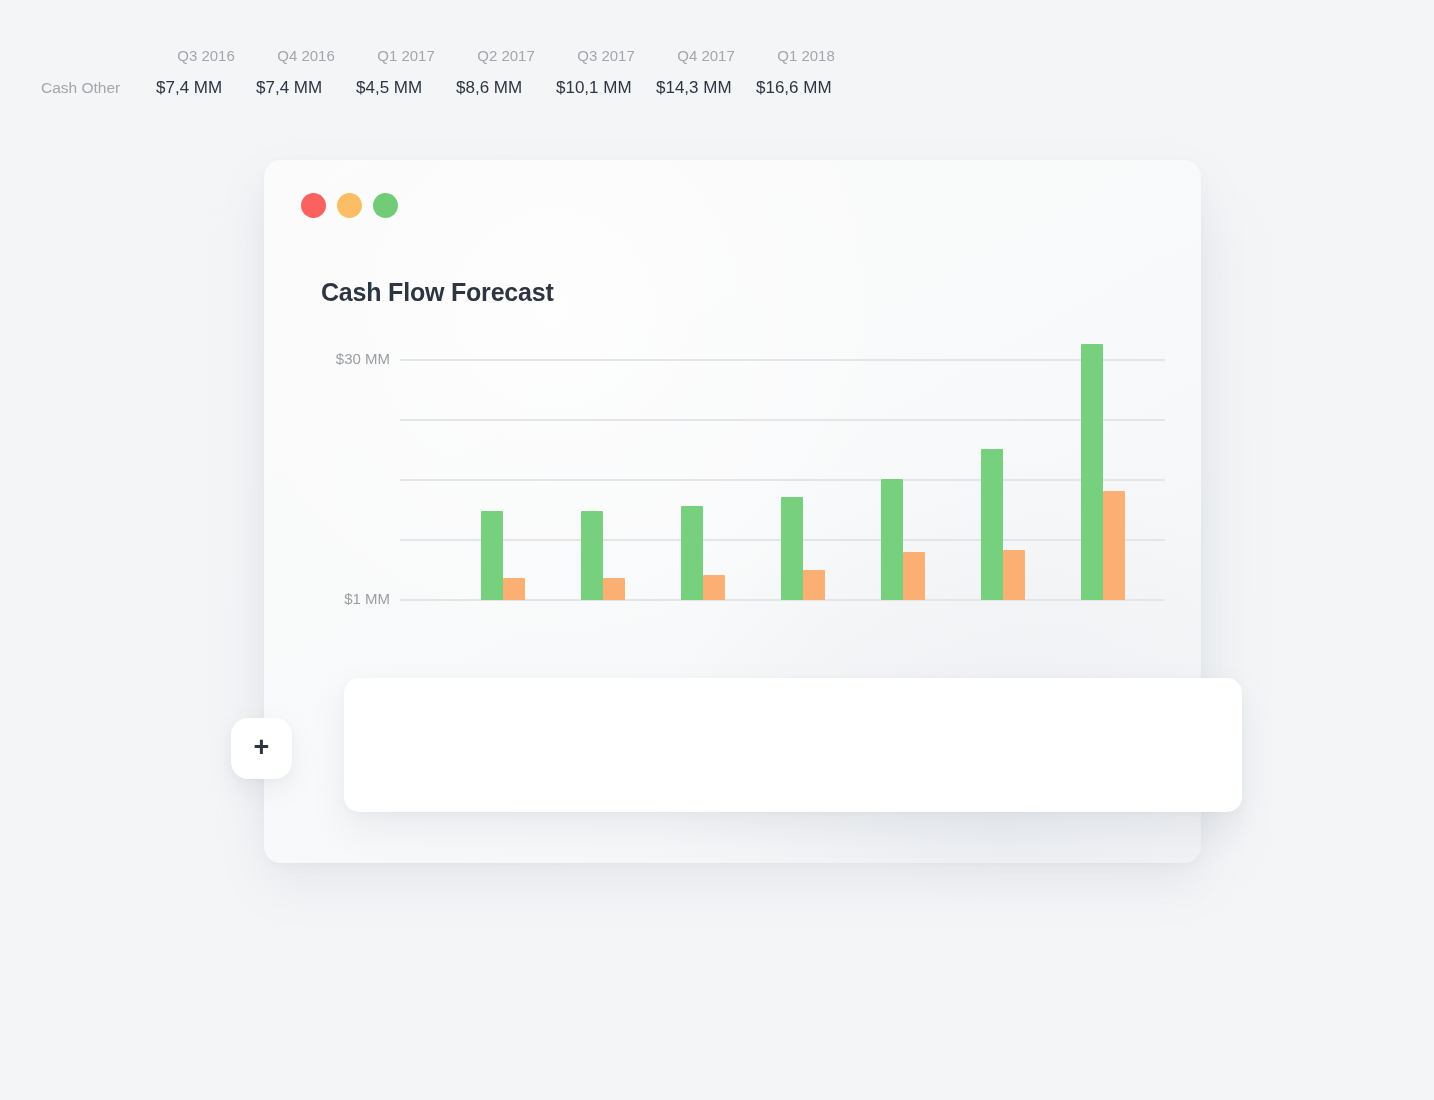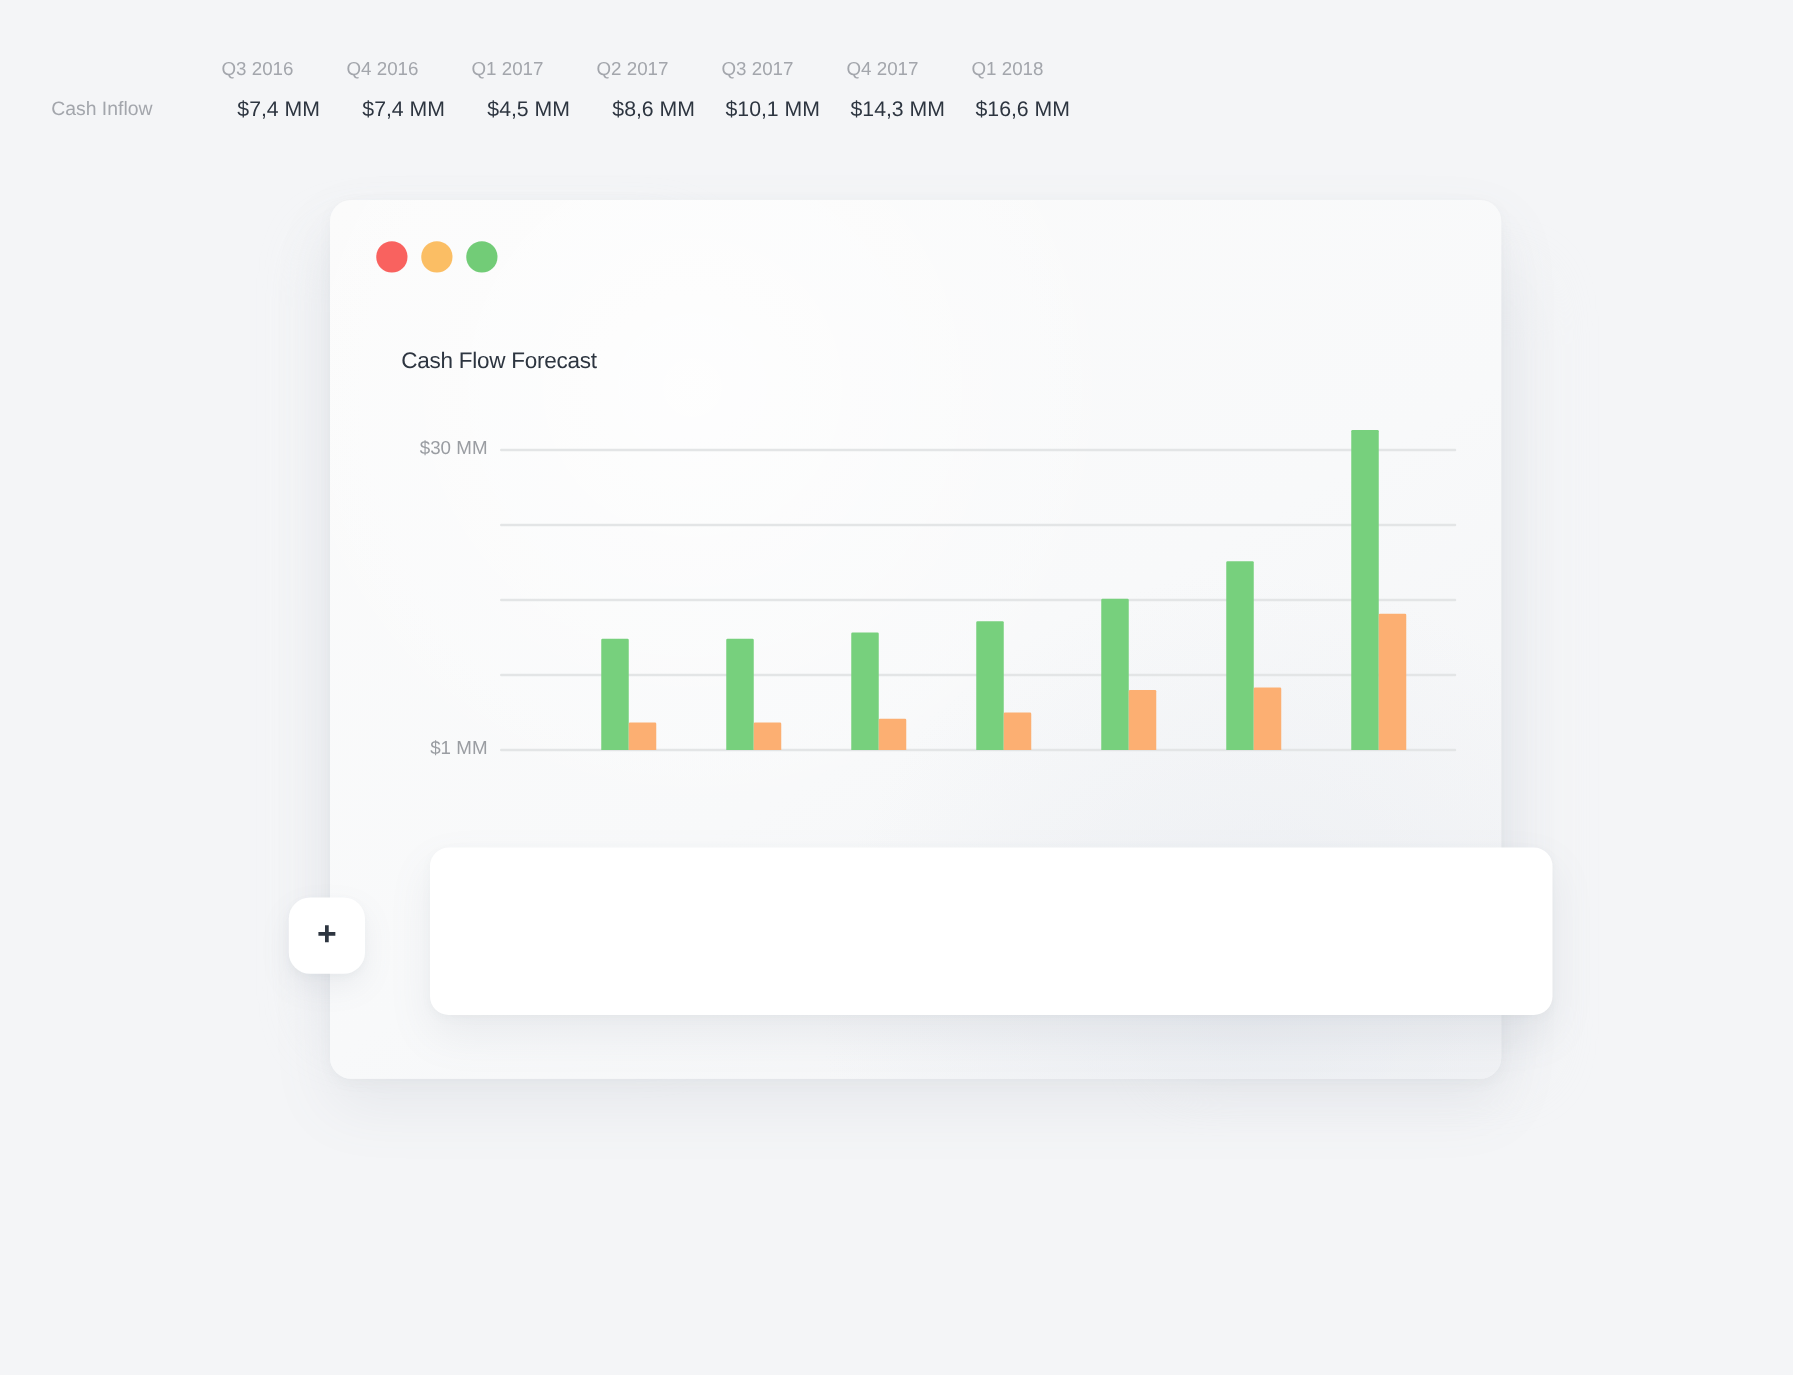"Cash Inflow" div.row-label { text: Inflow -> Other }
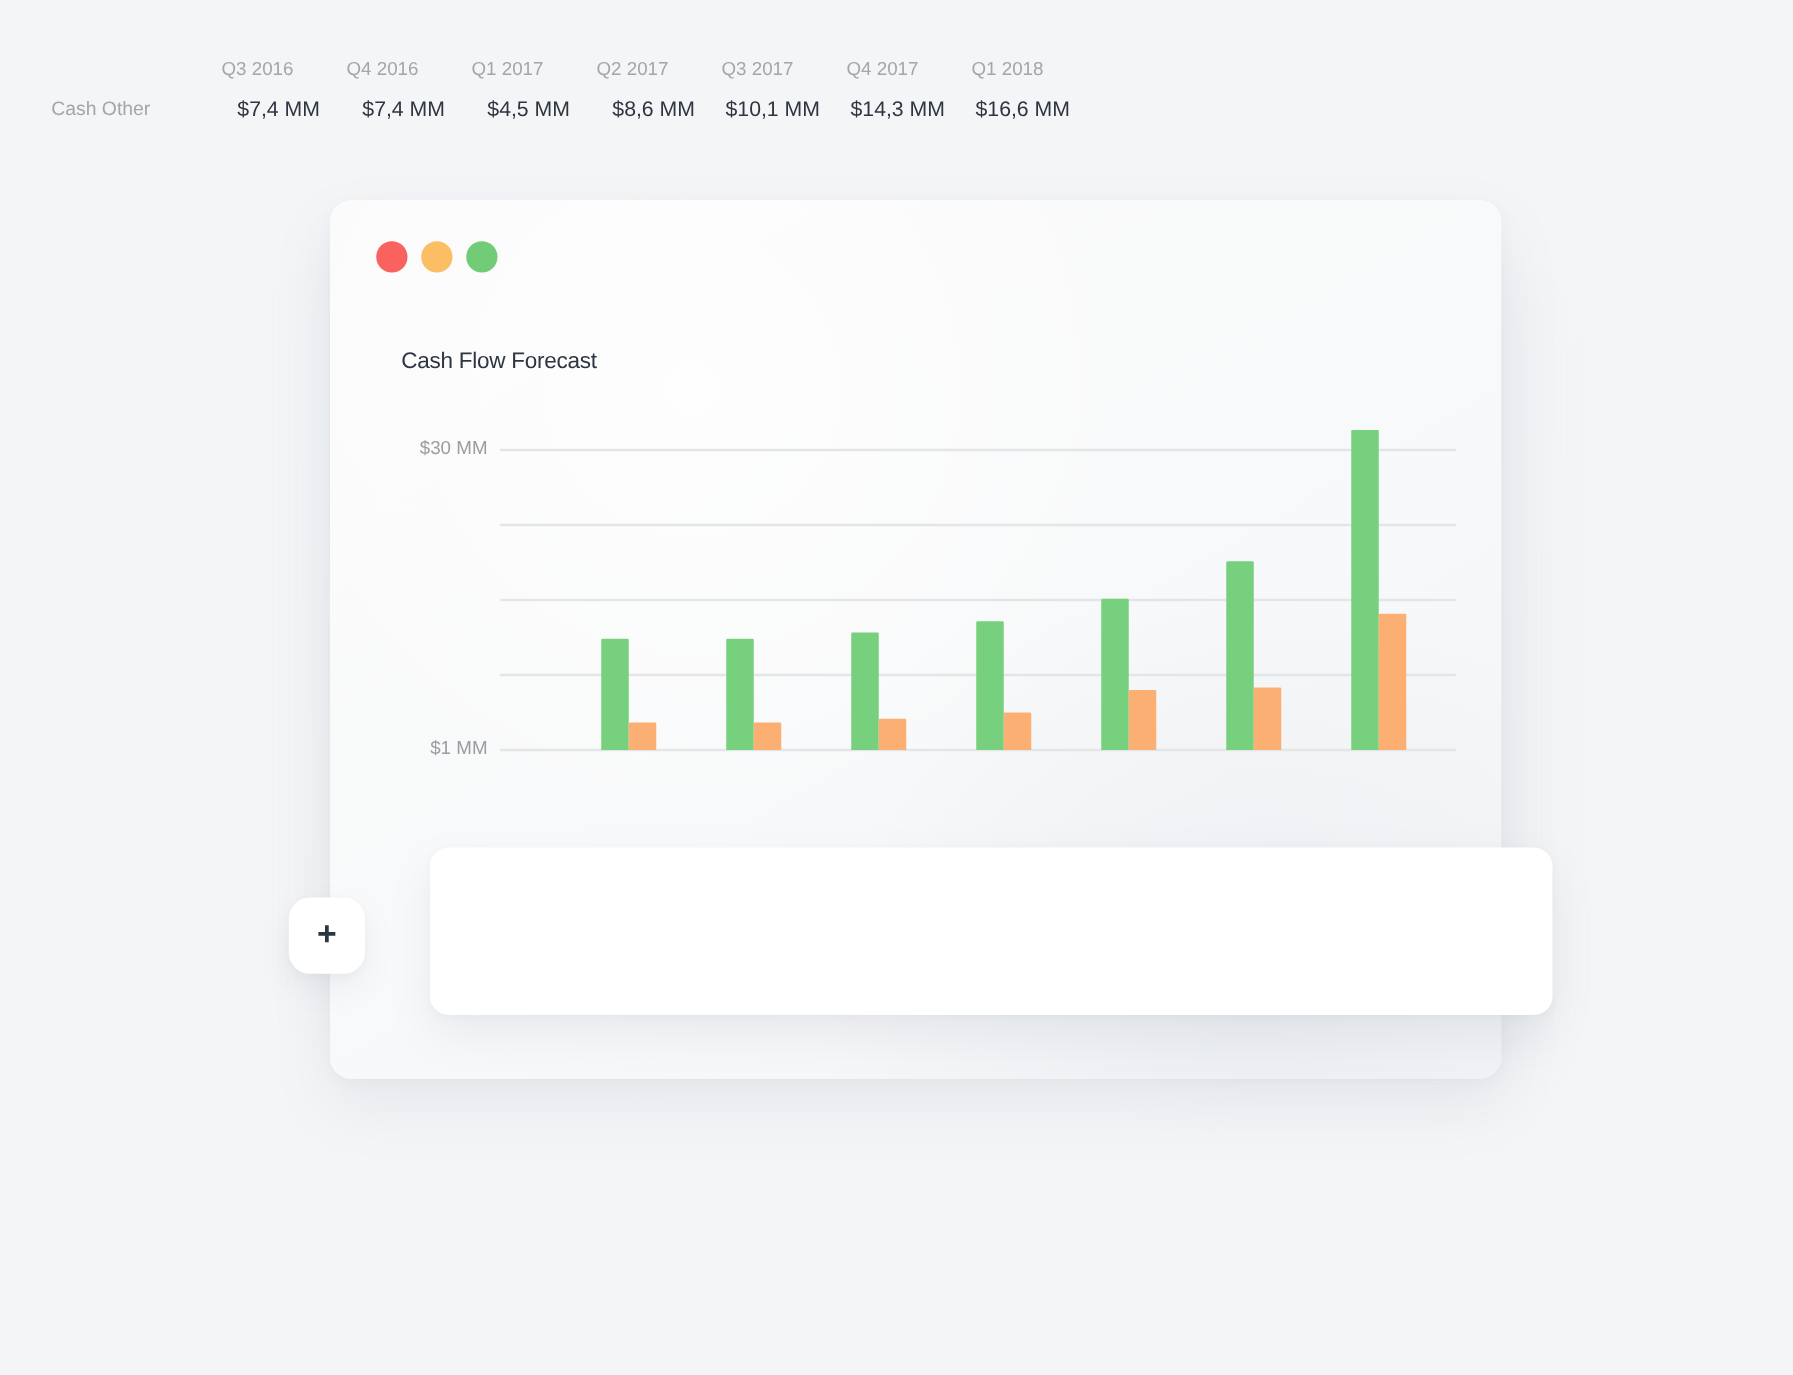"$7,4 MM" .td { text-align: right -> left }
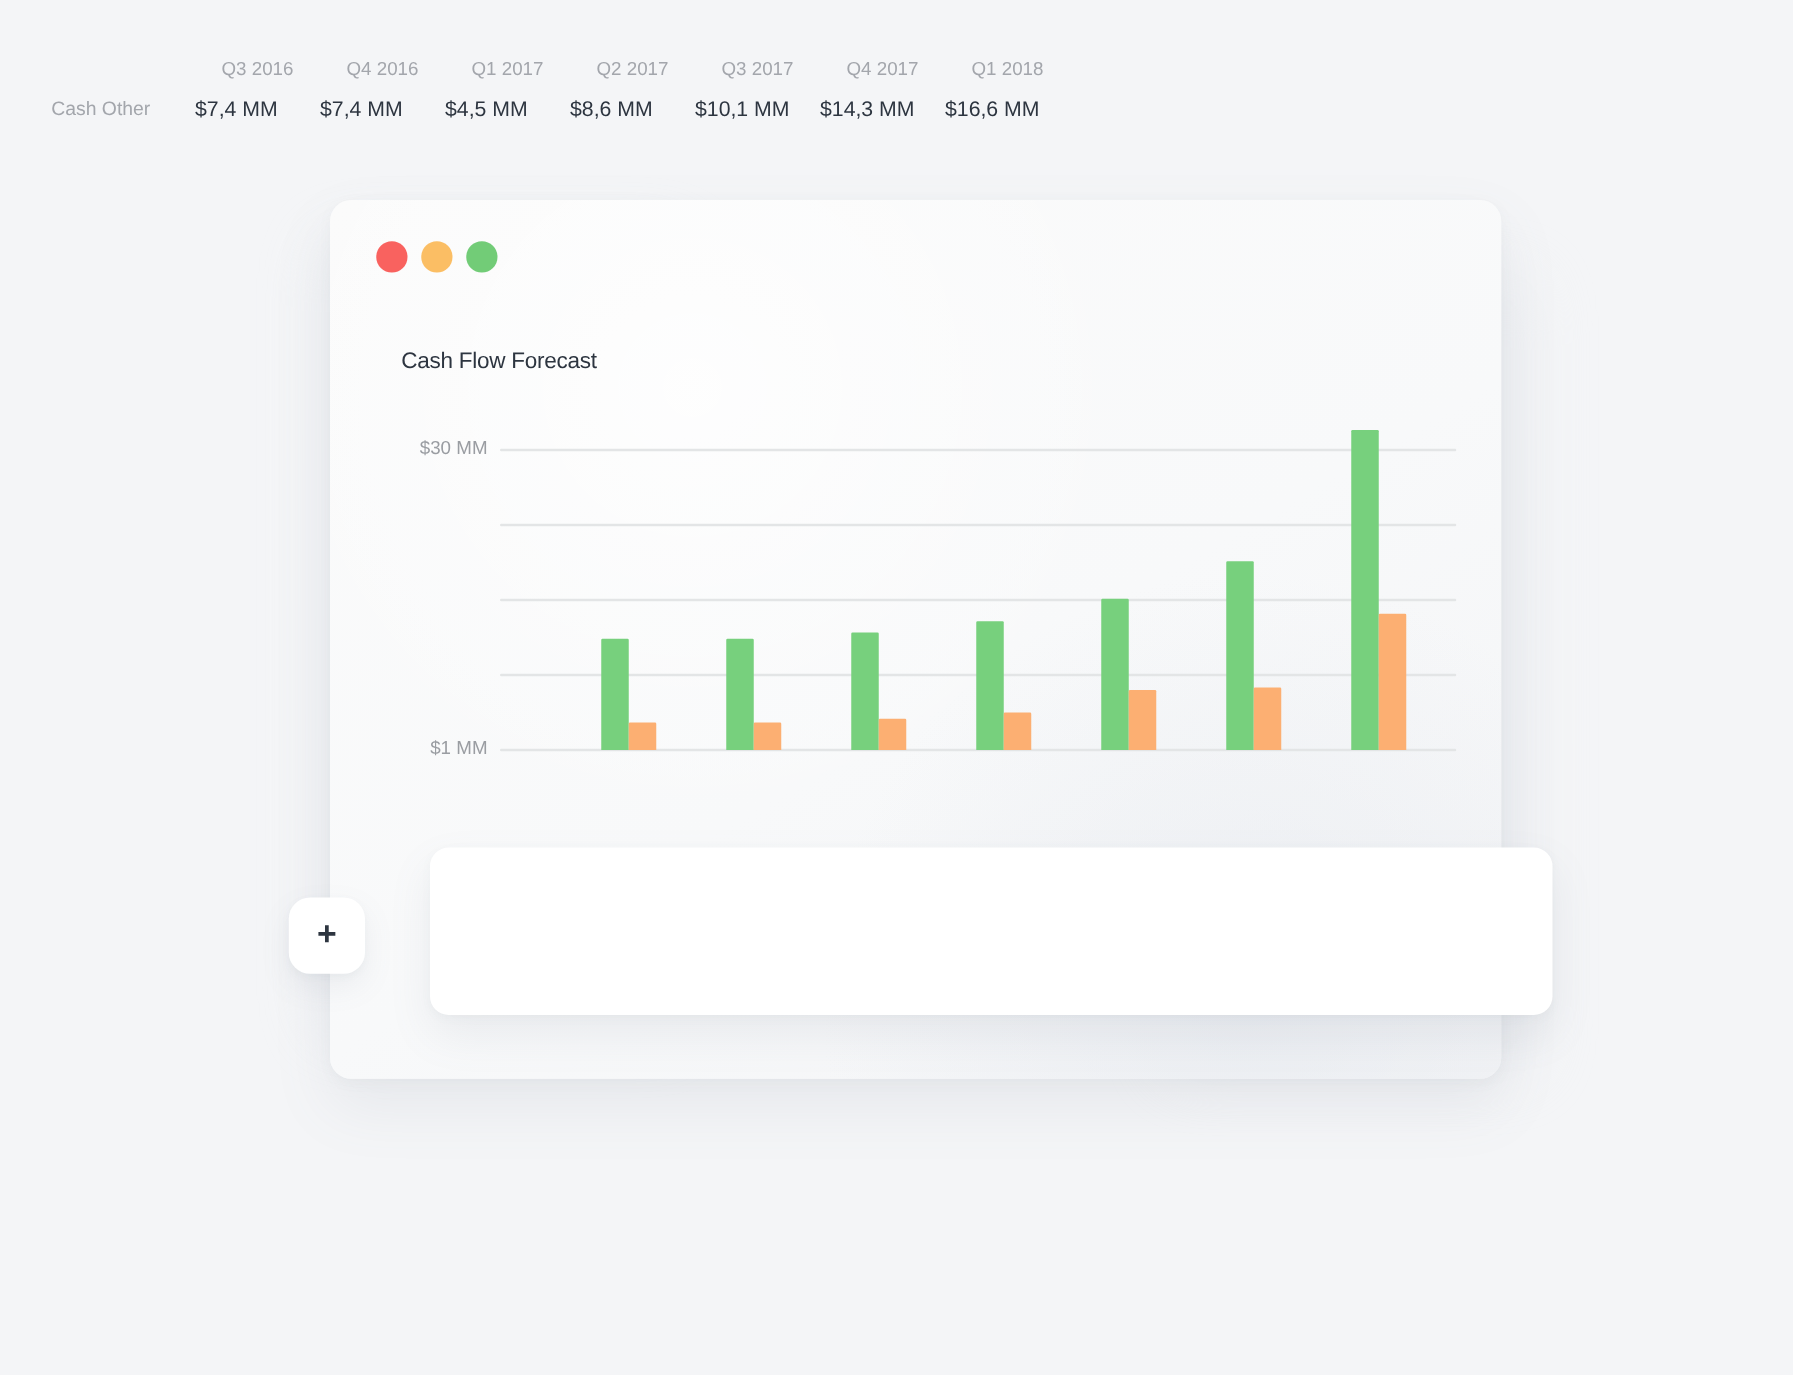"Cash Flow Forecast" #chart-title { font-size: 18px -> 25px; font-weight: normal -> bold }
